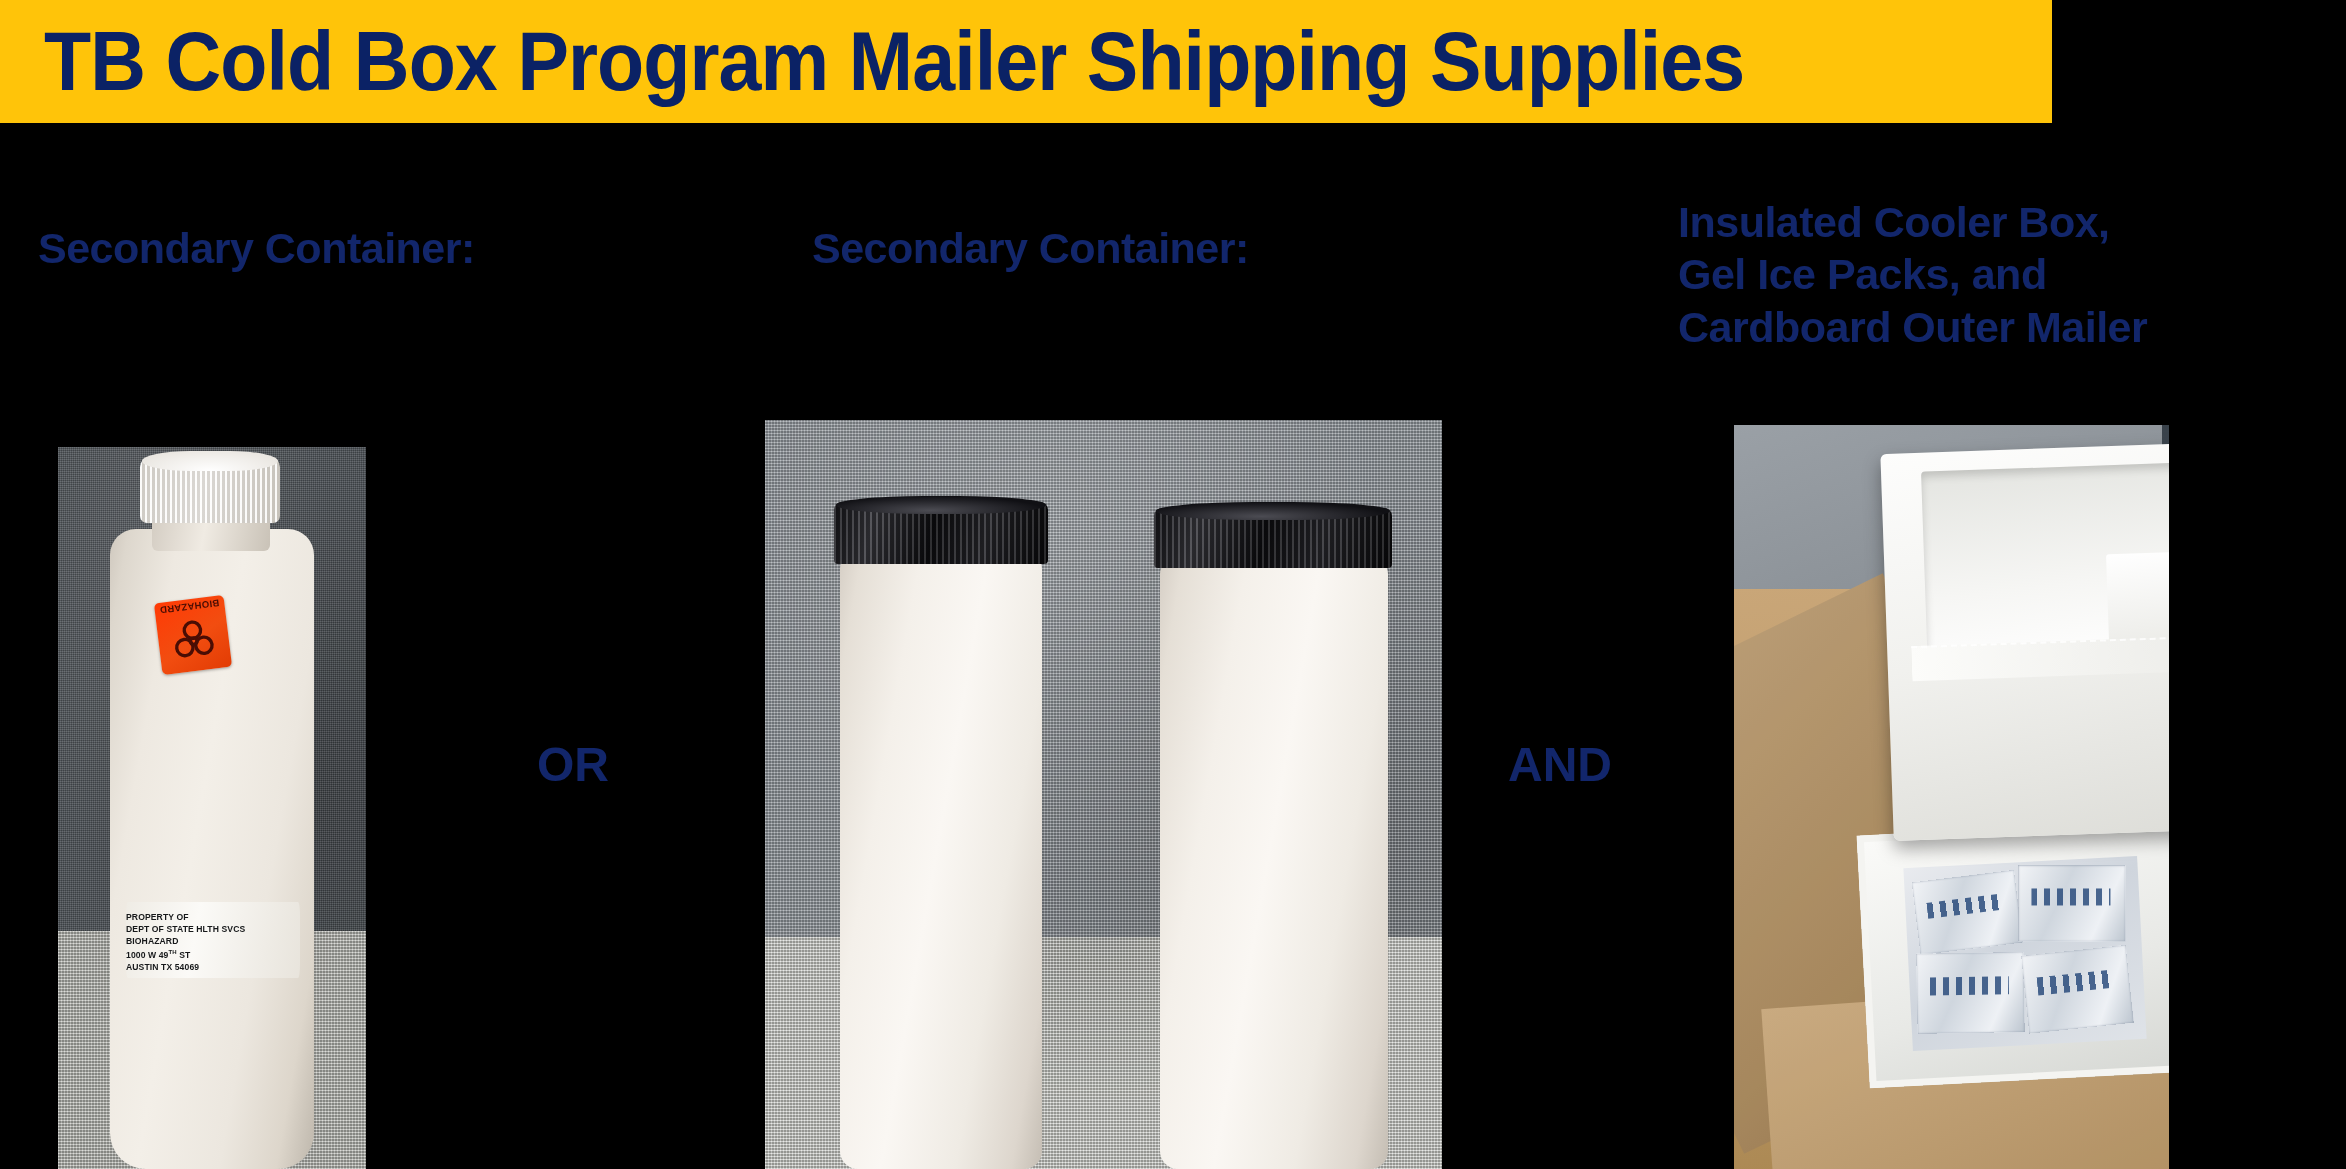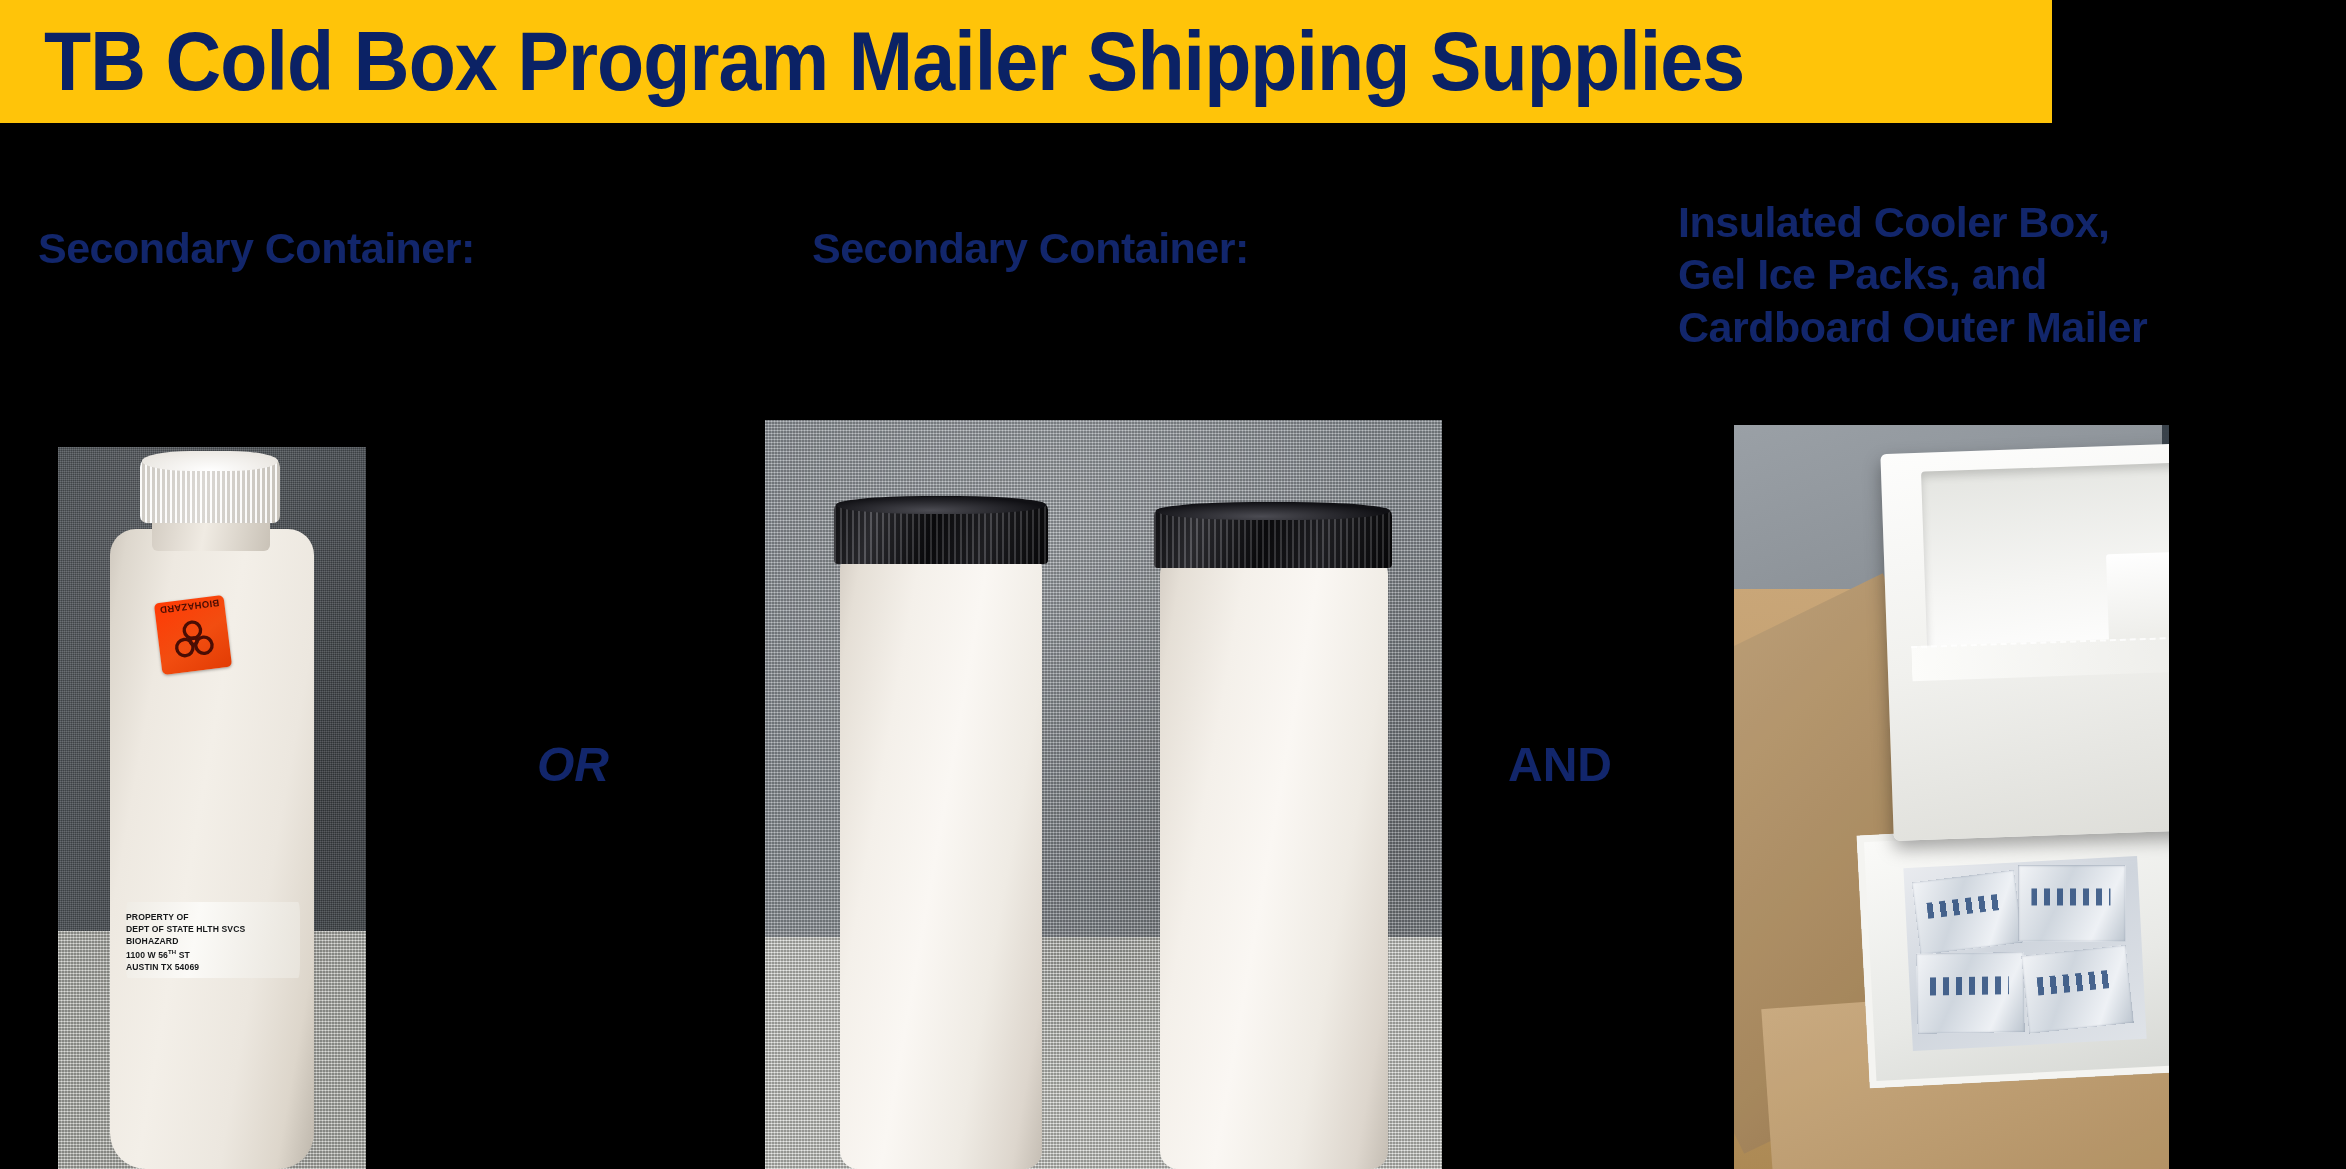"OR" #connector-or { font-style: italic -> none }
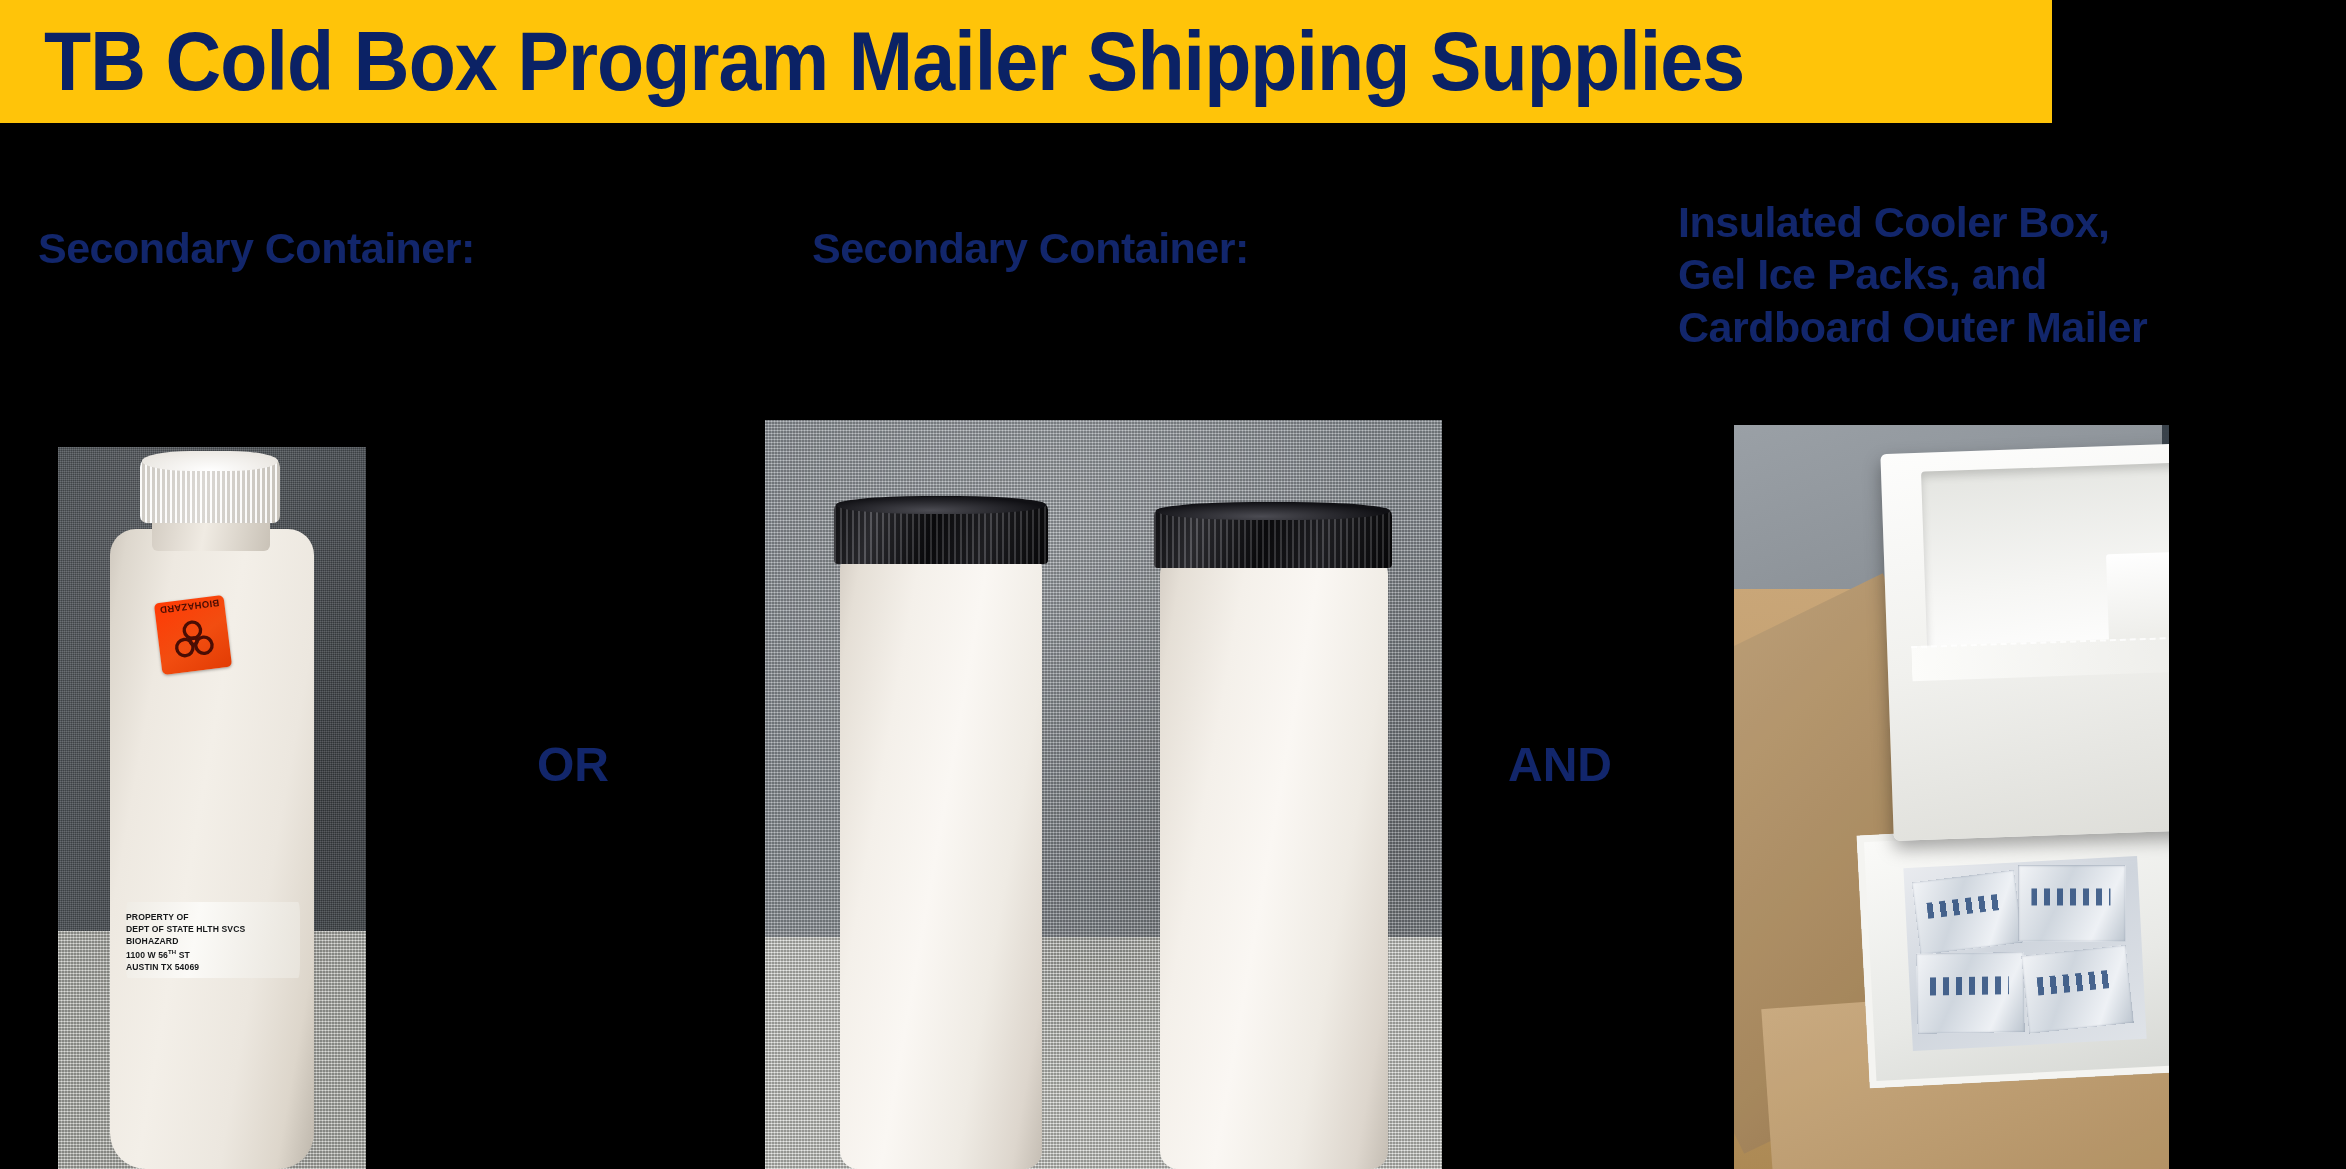"1100 W 56" span { text: 1100 W 56 -> 1000 W 49 }
